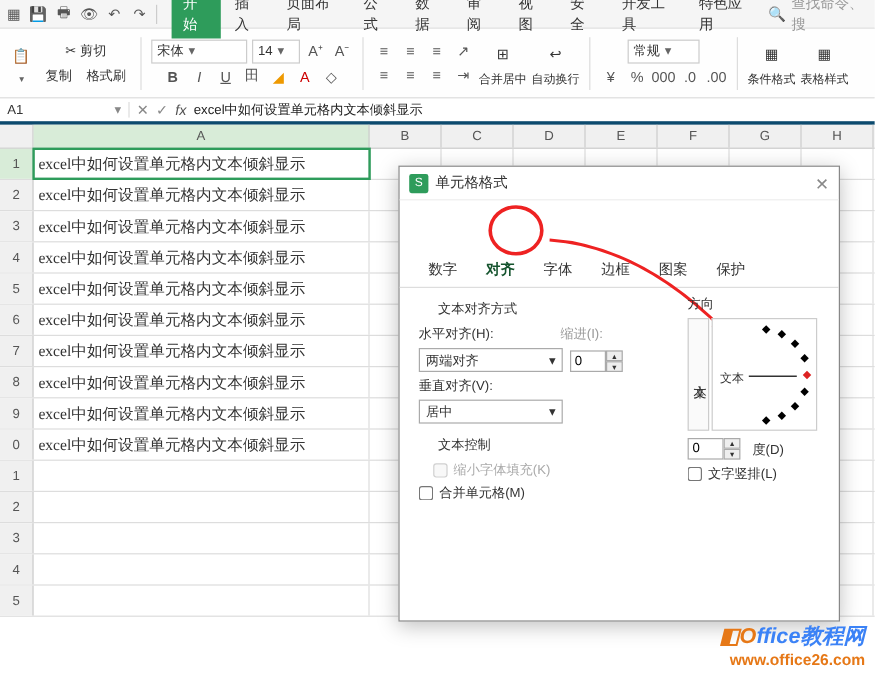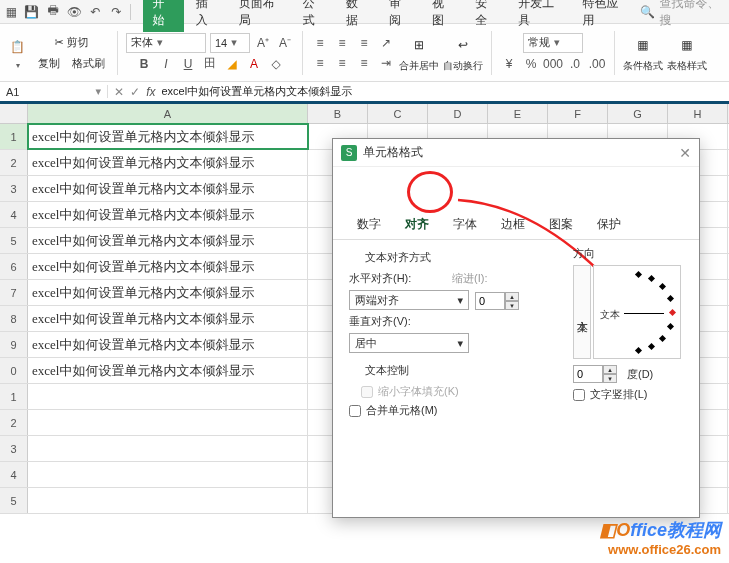"缩进(I):" span { margin-left: 17px -> 32px }
